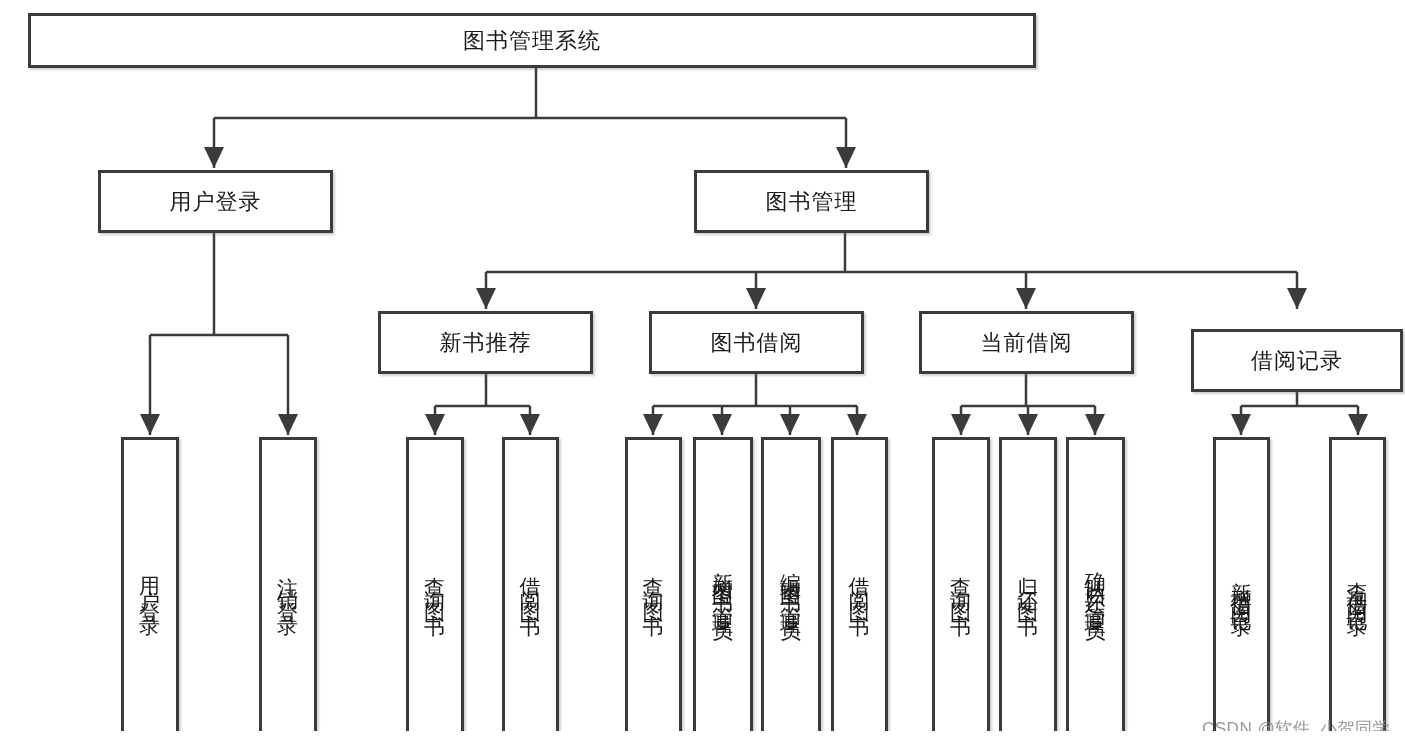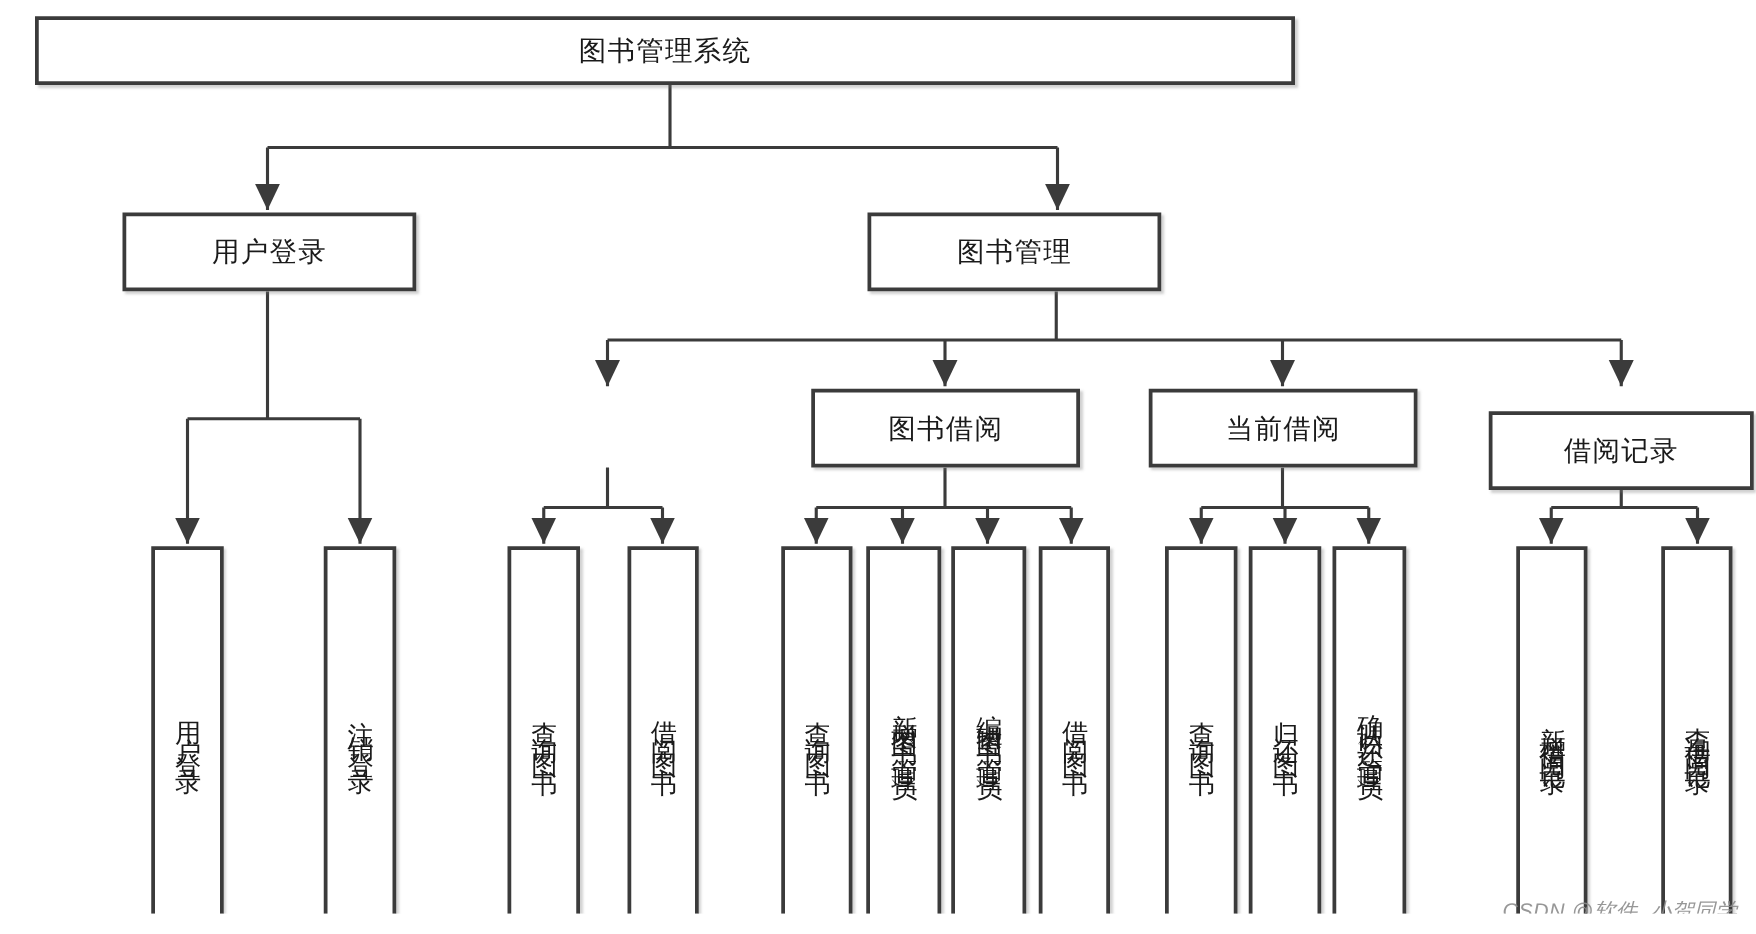"新书推荐" div.node { html: none -> <div> <span>新书推荐</span> </div> }
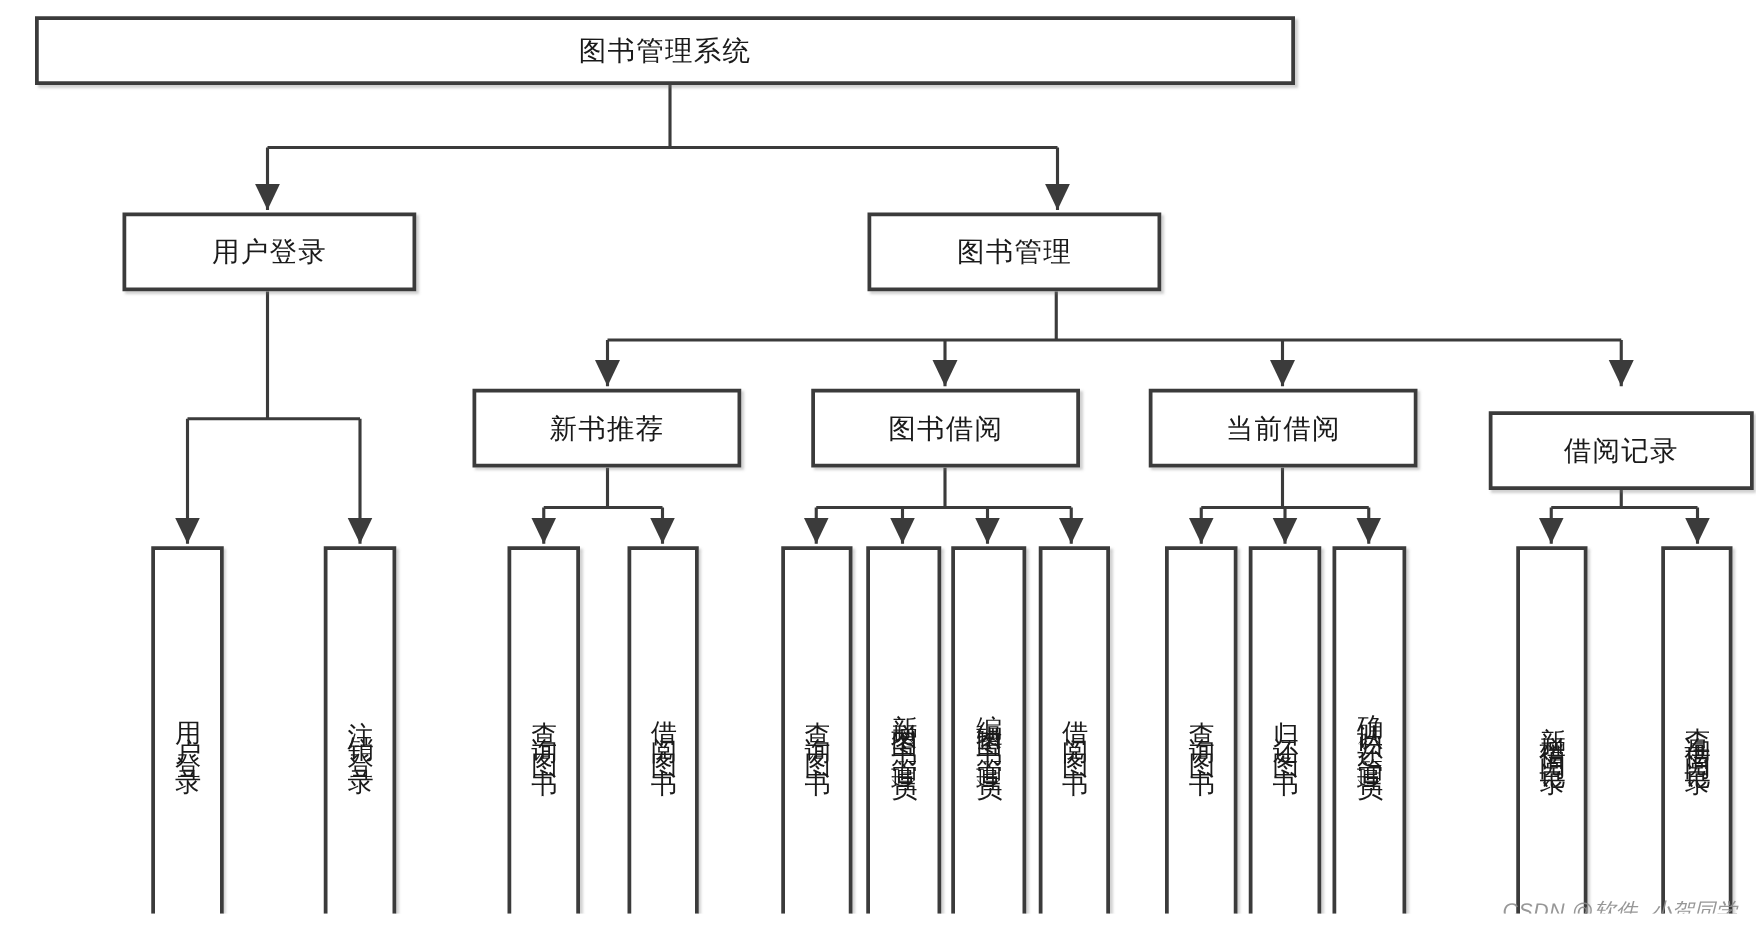"CSDN @软件_小贺同学" .watermark { font-style: italic -> none }
